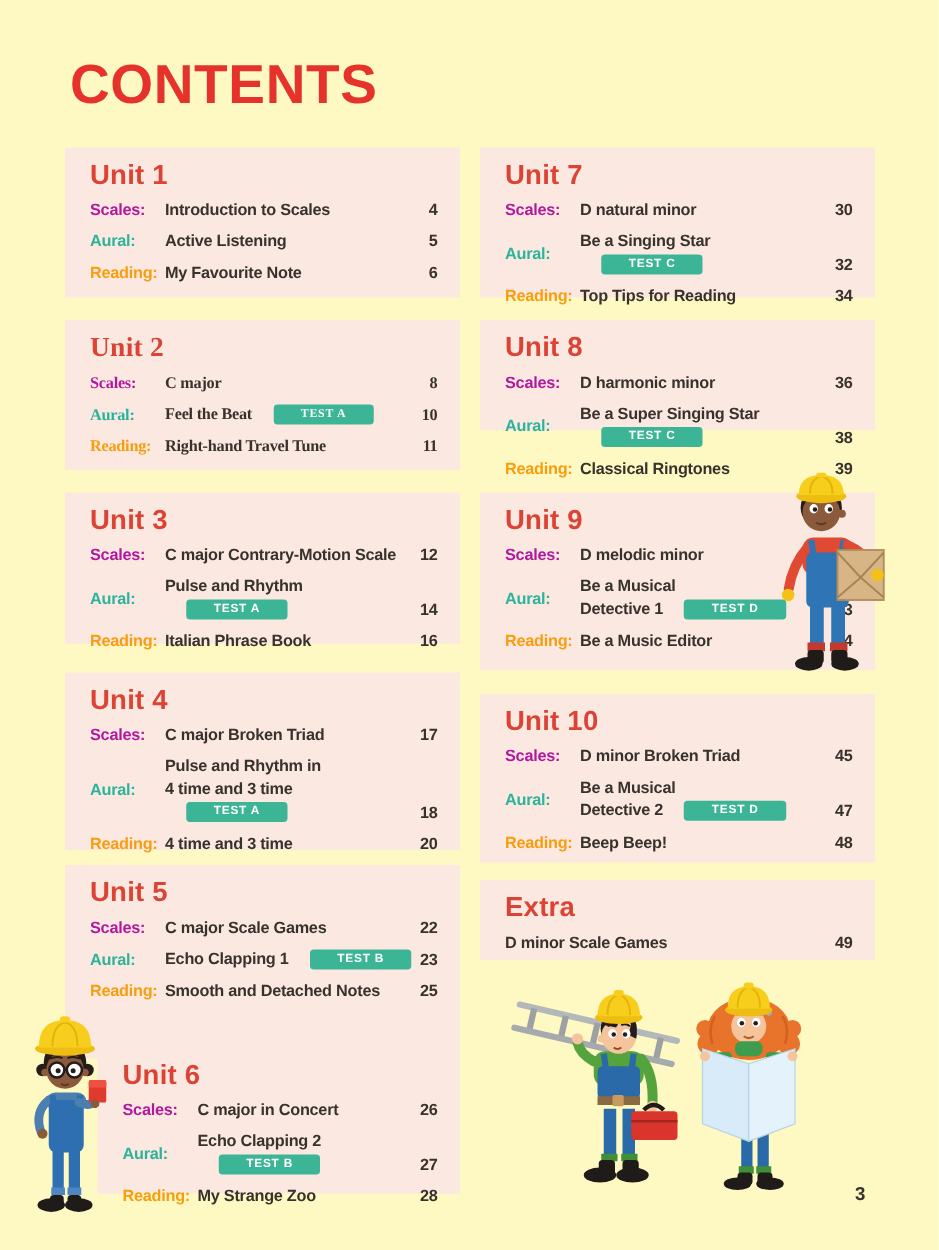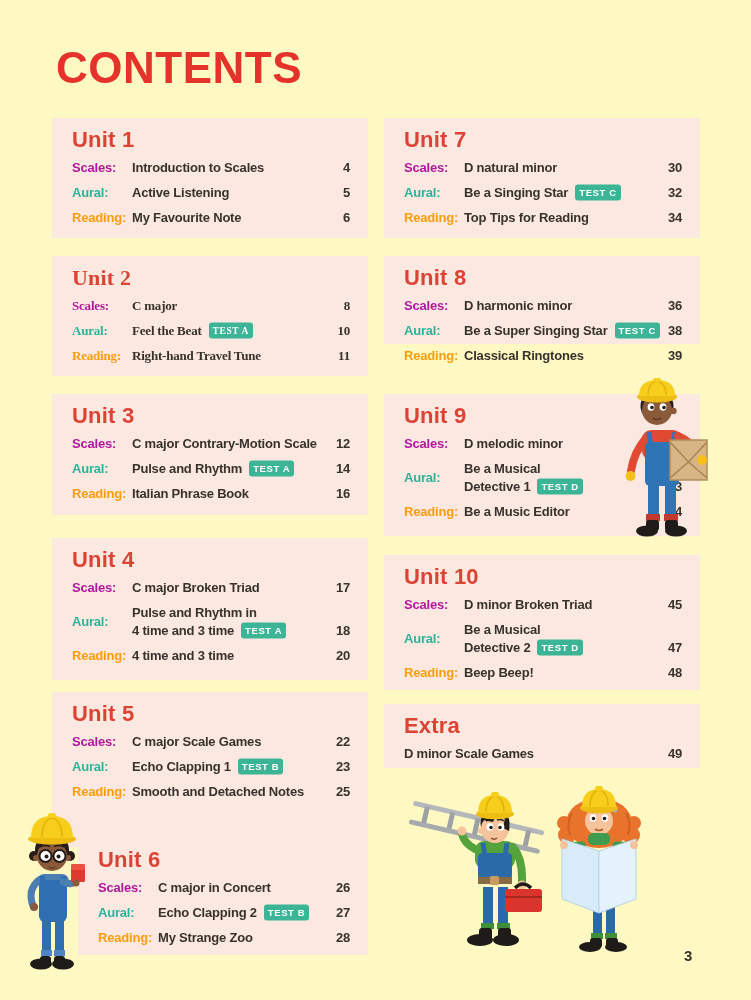"TEST C" .badge { margin-left: 7px -> 17px; padding: 2px 4px -> 2px 22px }
